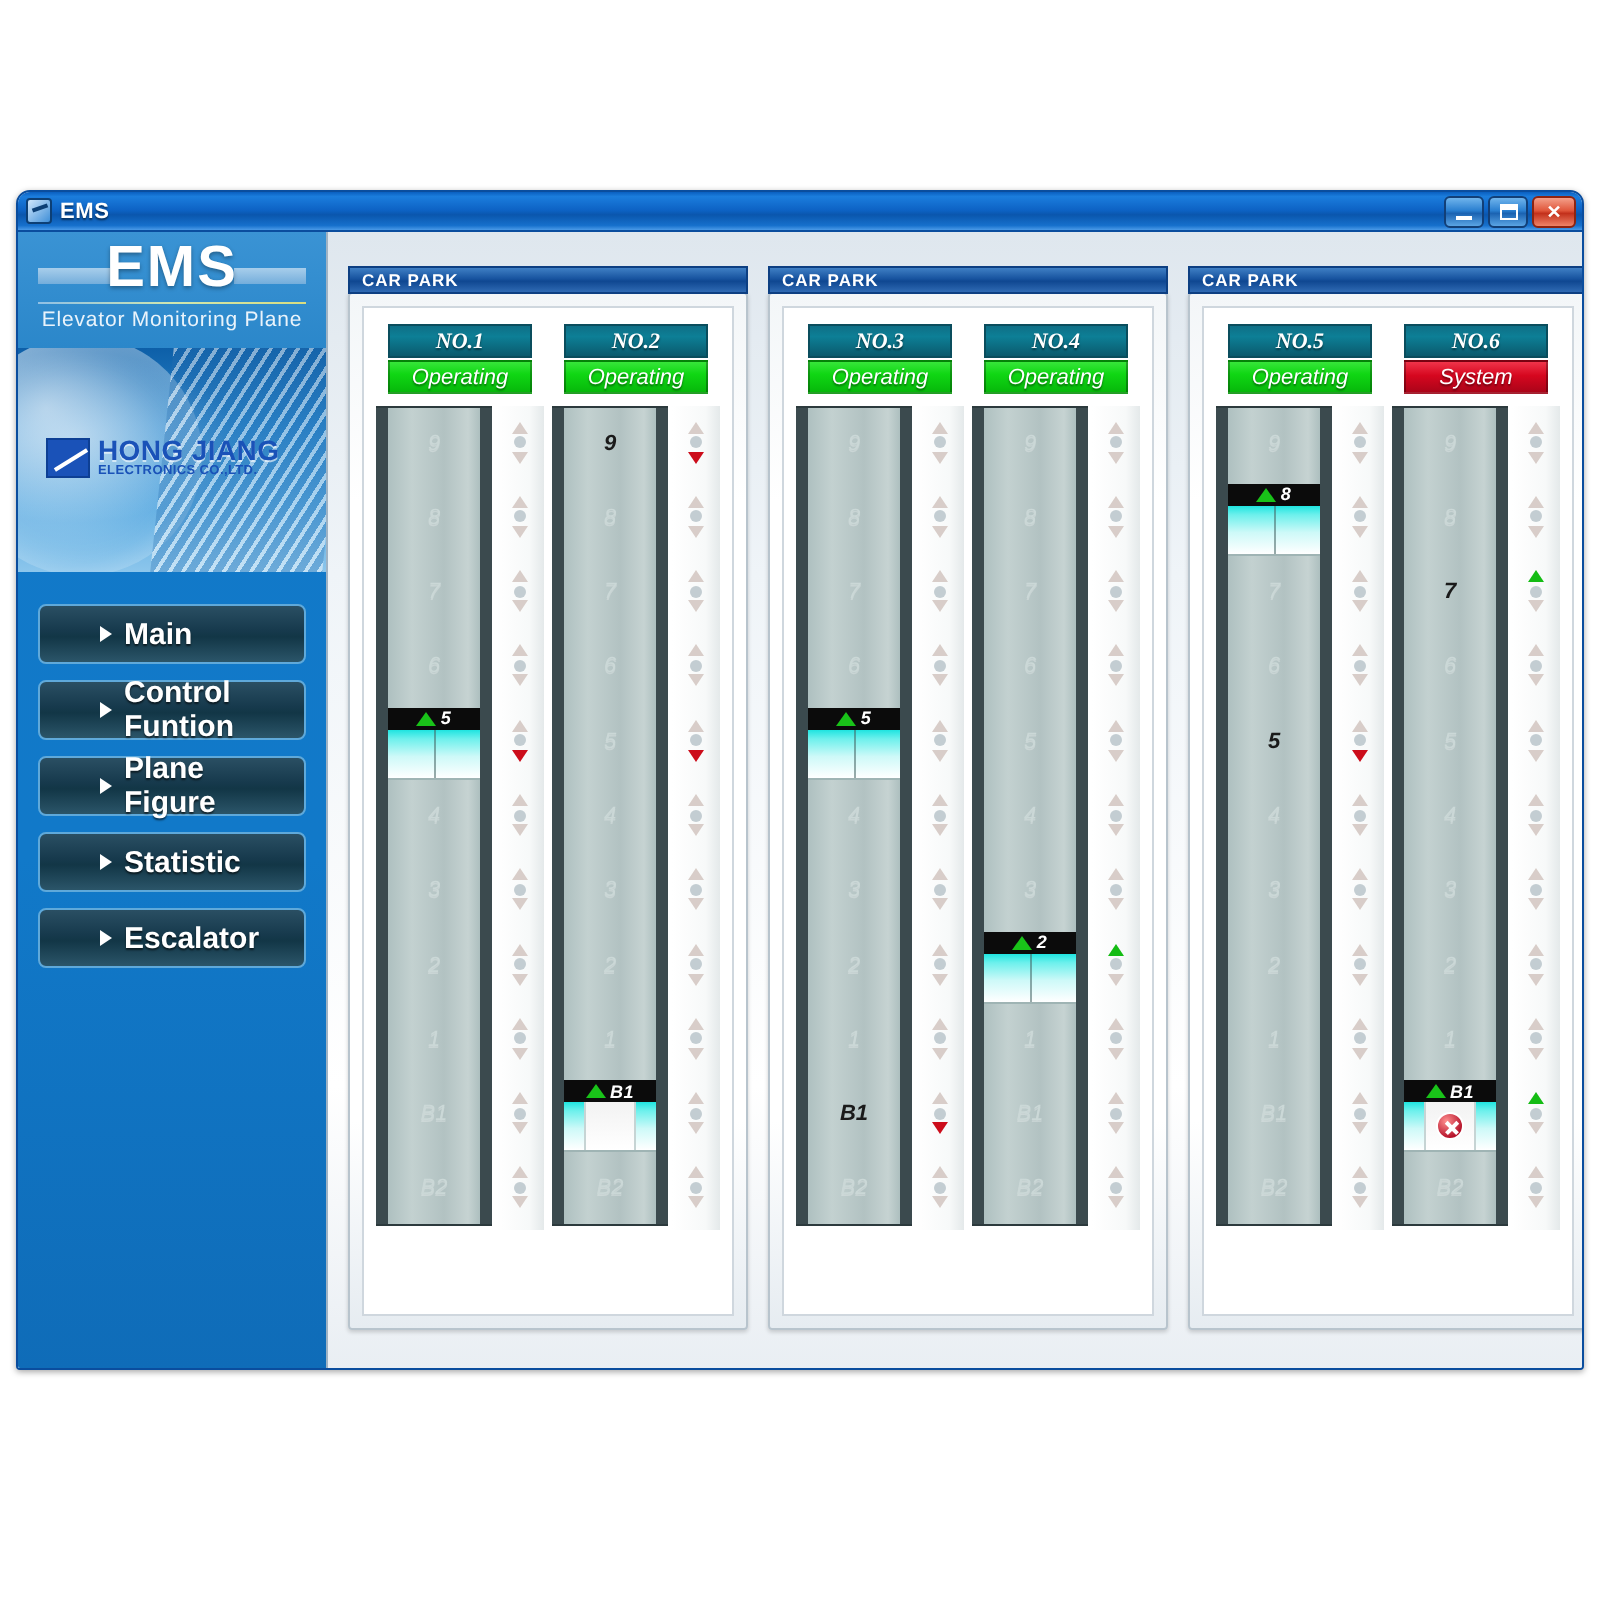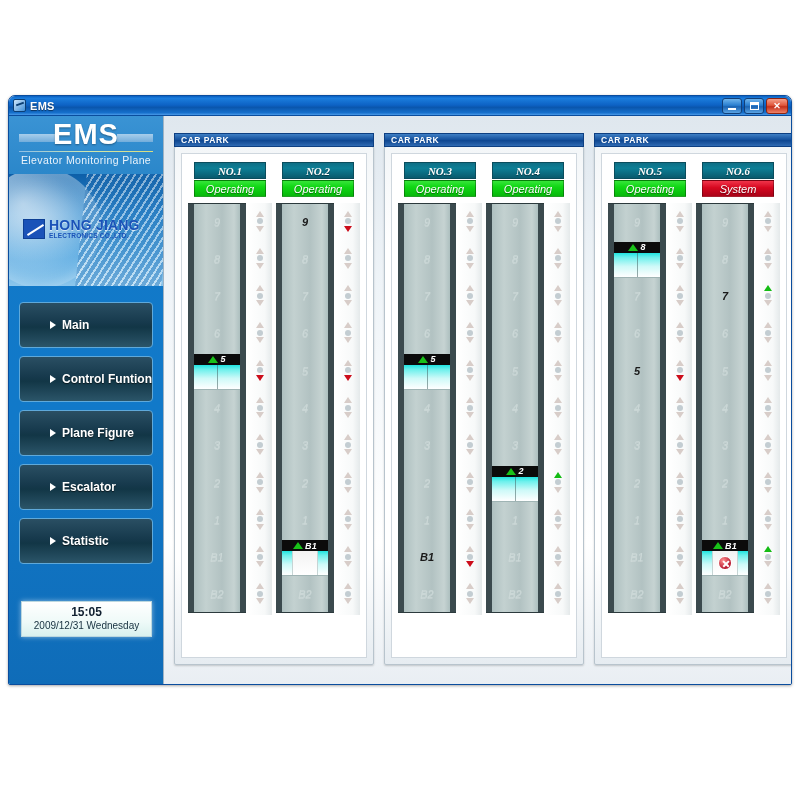"Main" .nav-btn { font-size: 12px -> 15px; height: 46px -> 30px }
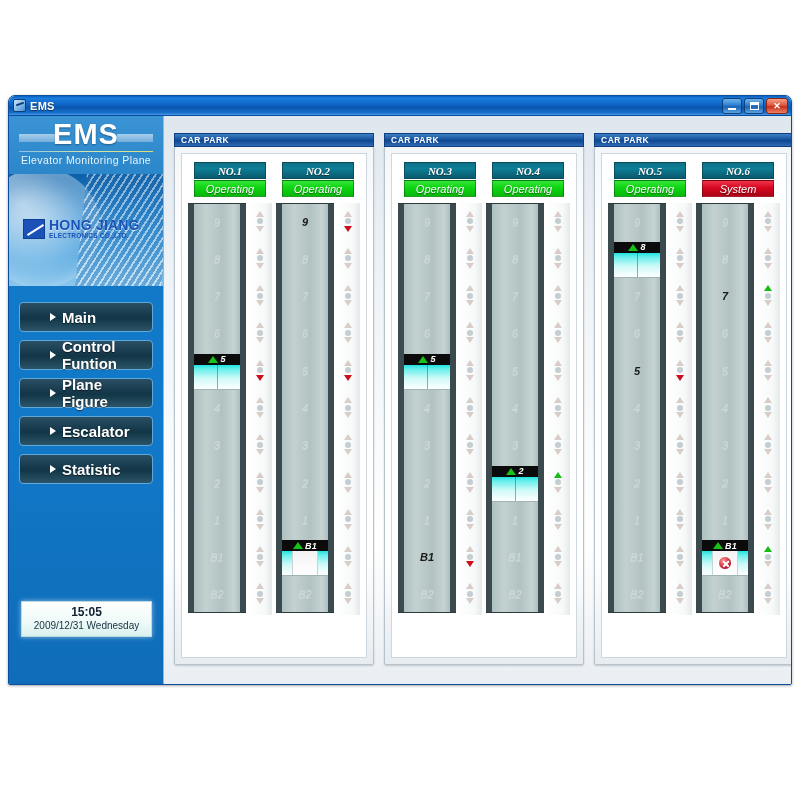"Escalator" div.nav-btn { order: before "Statistic" -> after "Statistic" }
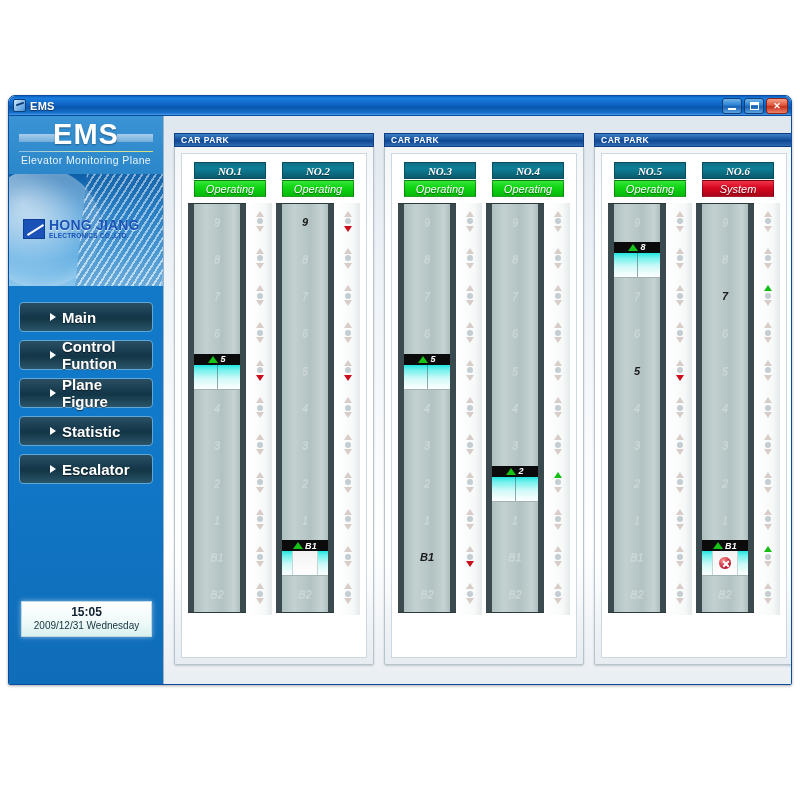"15:05" div { html: <div> <div>15:05</div> <div>2009/12/31 Wednesday</div> </div> -> none }
